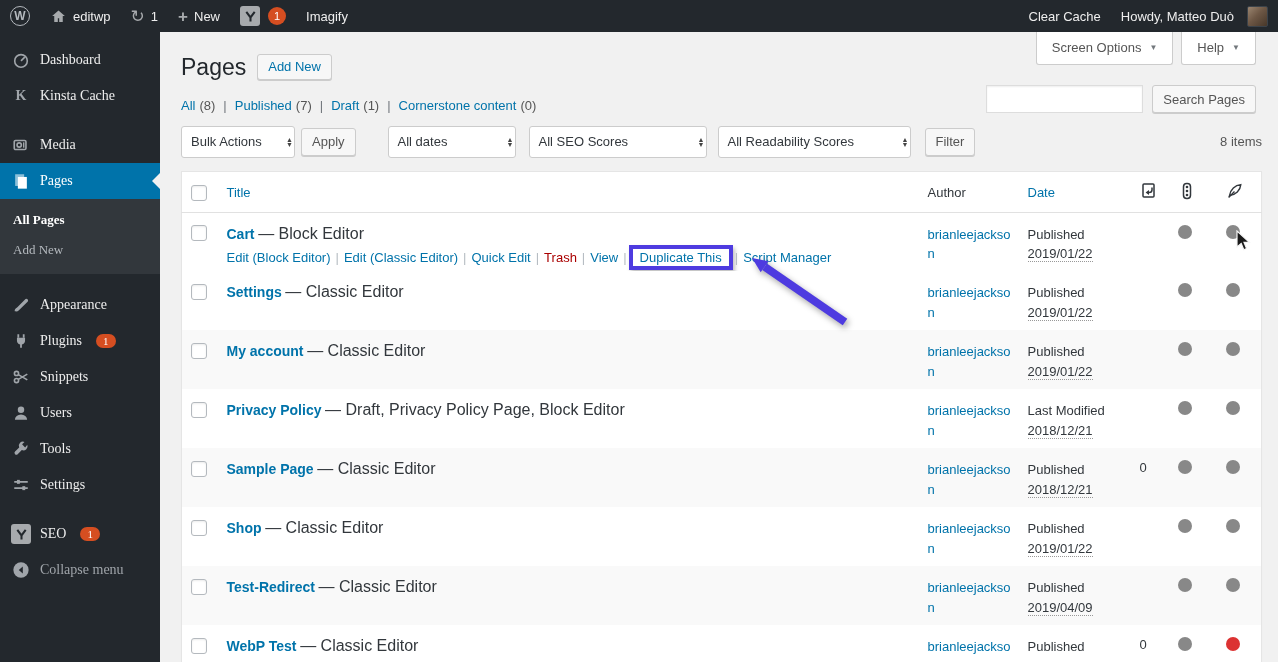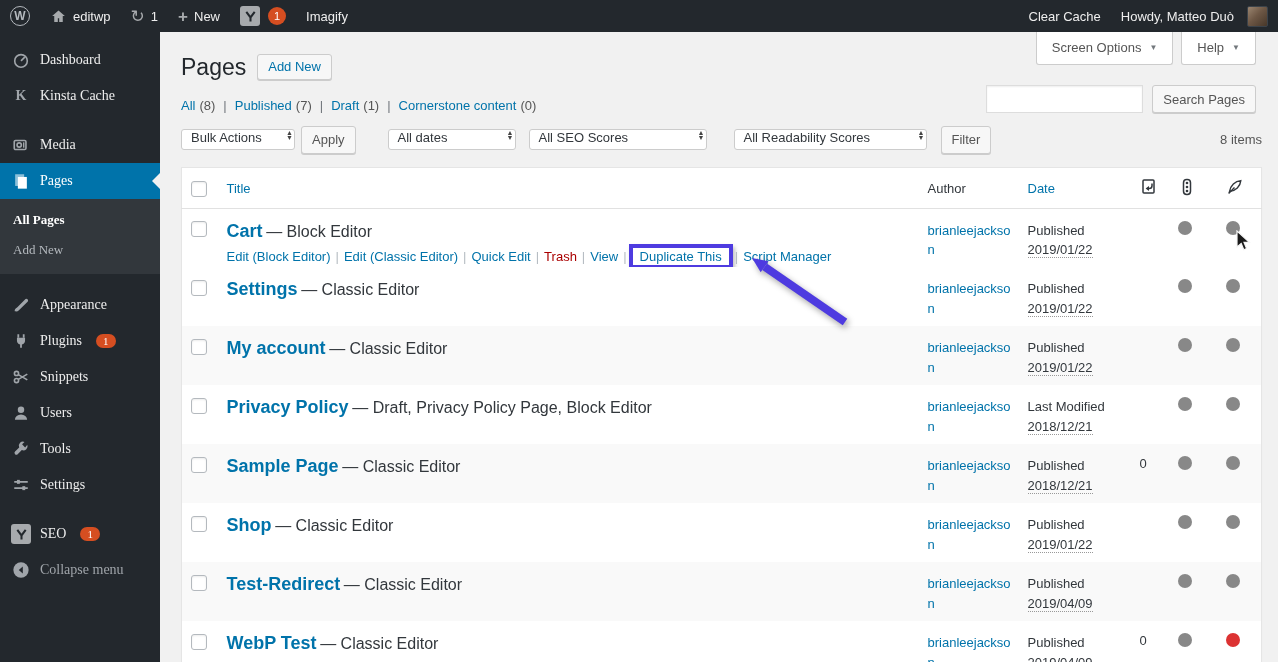"Bulk Actions" .wpselect { align-items: flex-start -> center; height: 21px -> 32px }
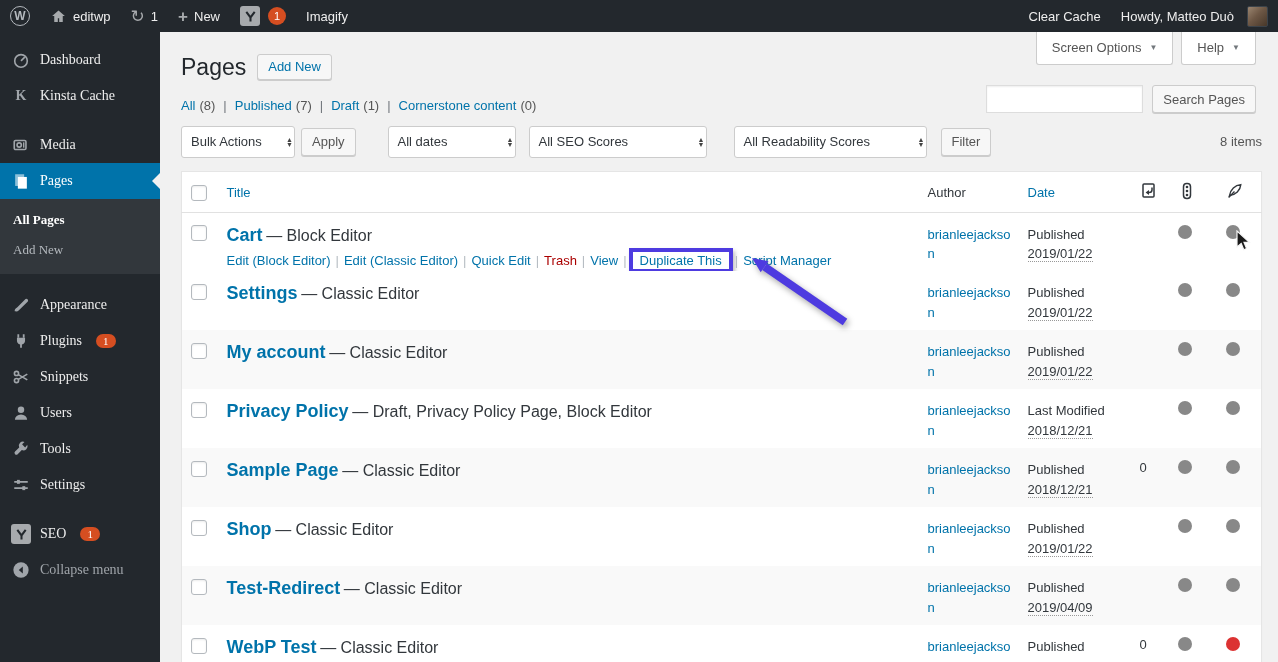"All Readability Scores" div.wpselect { margin-left: 27px -> 11px }
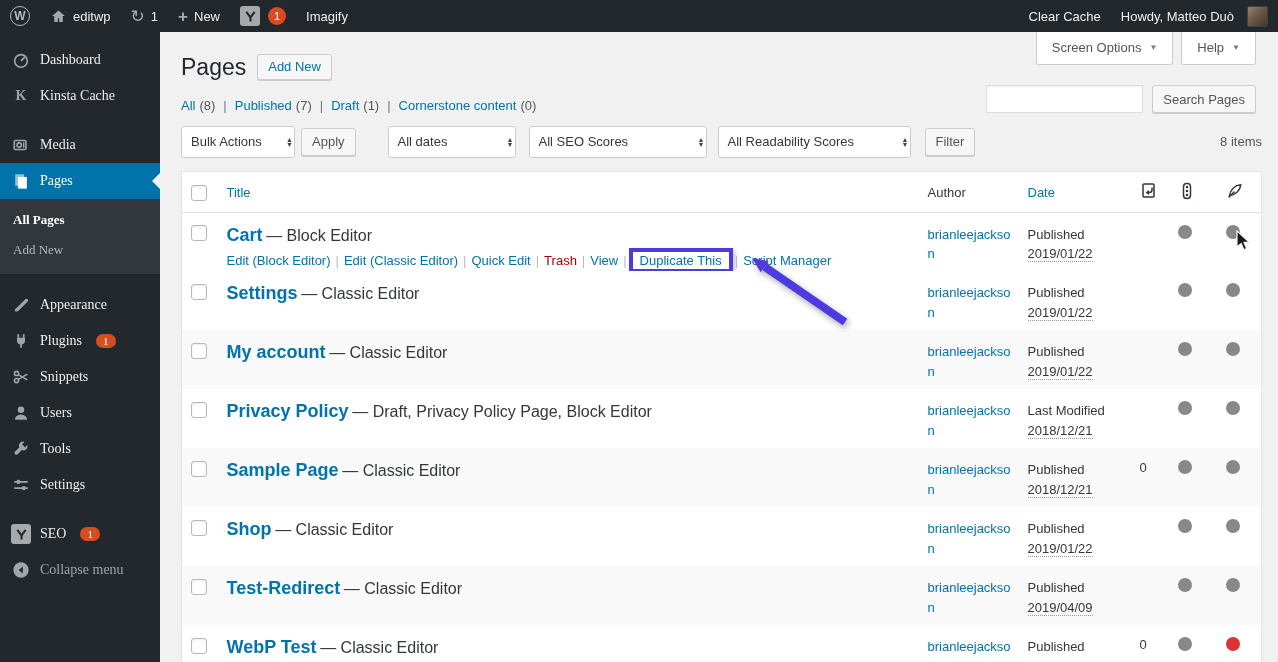"Cart" .row-title { font-size: 18px -> 14px }
